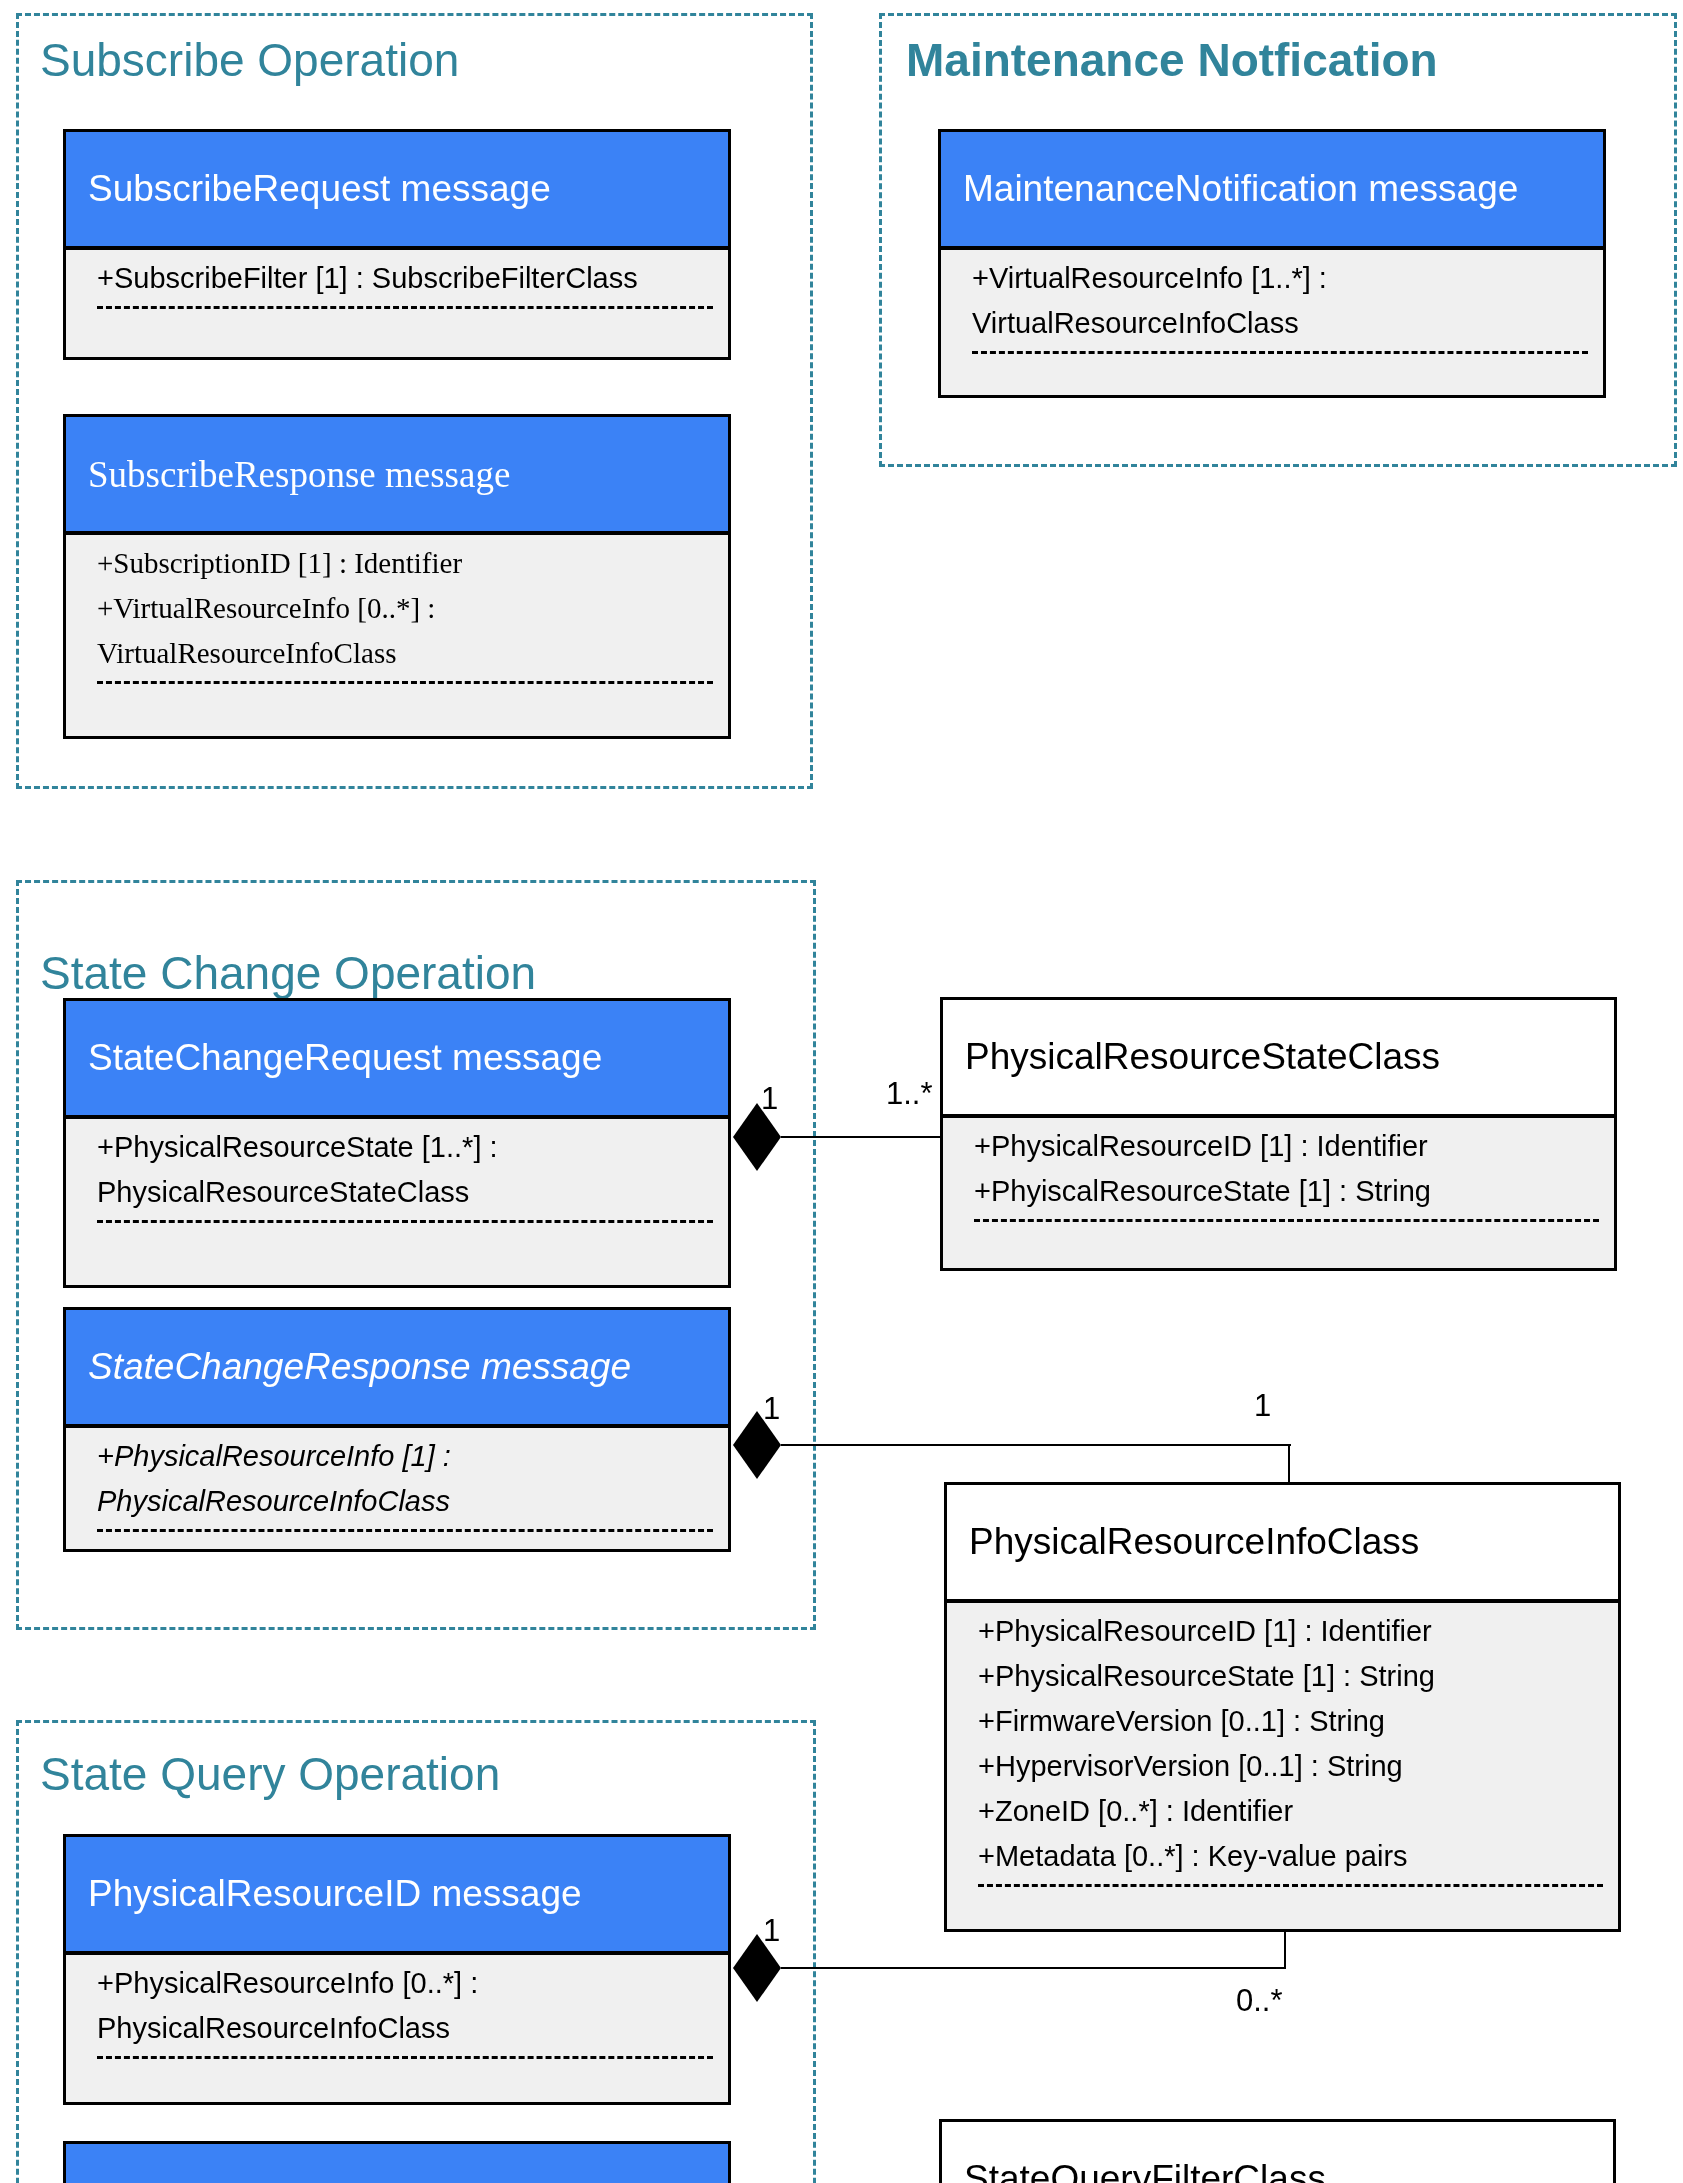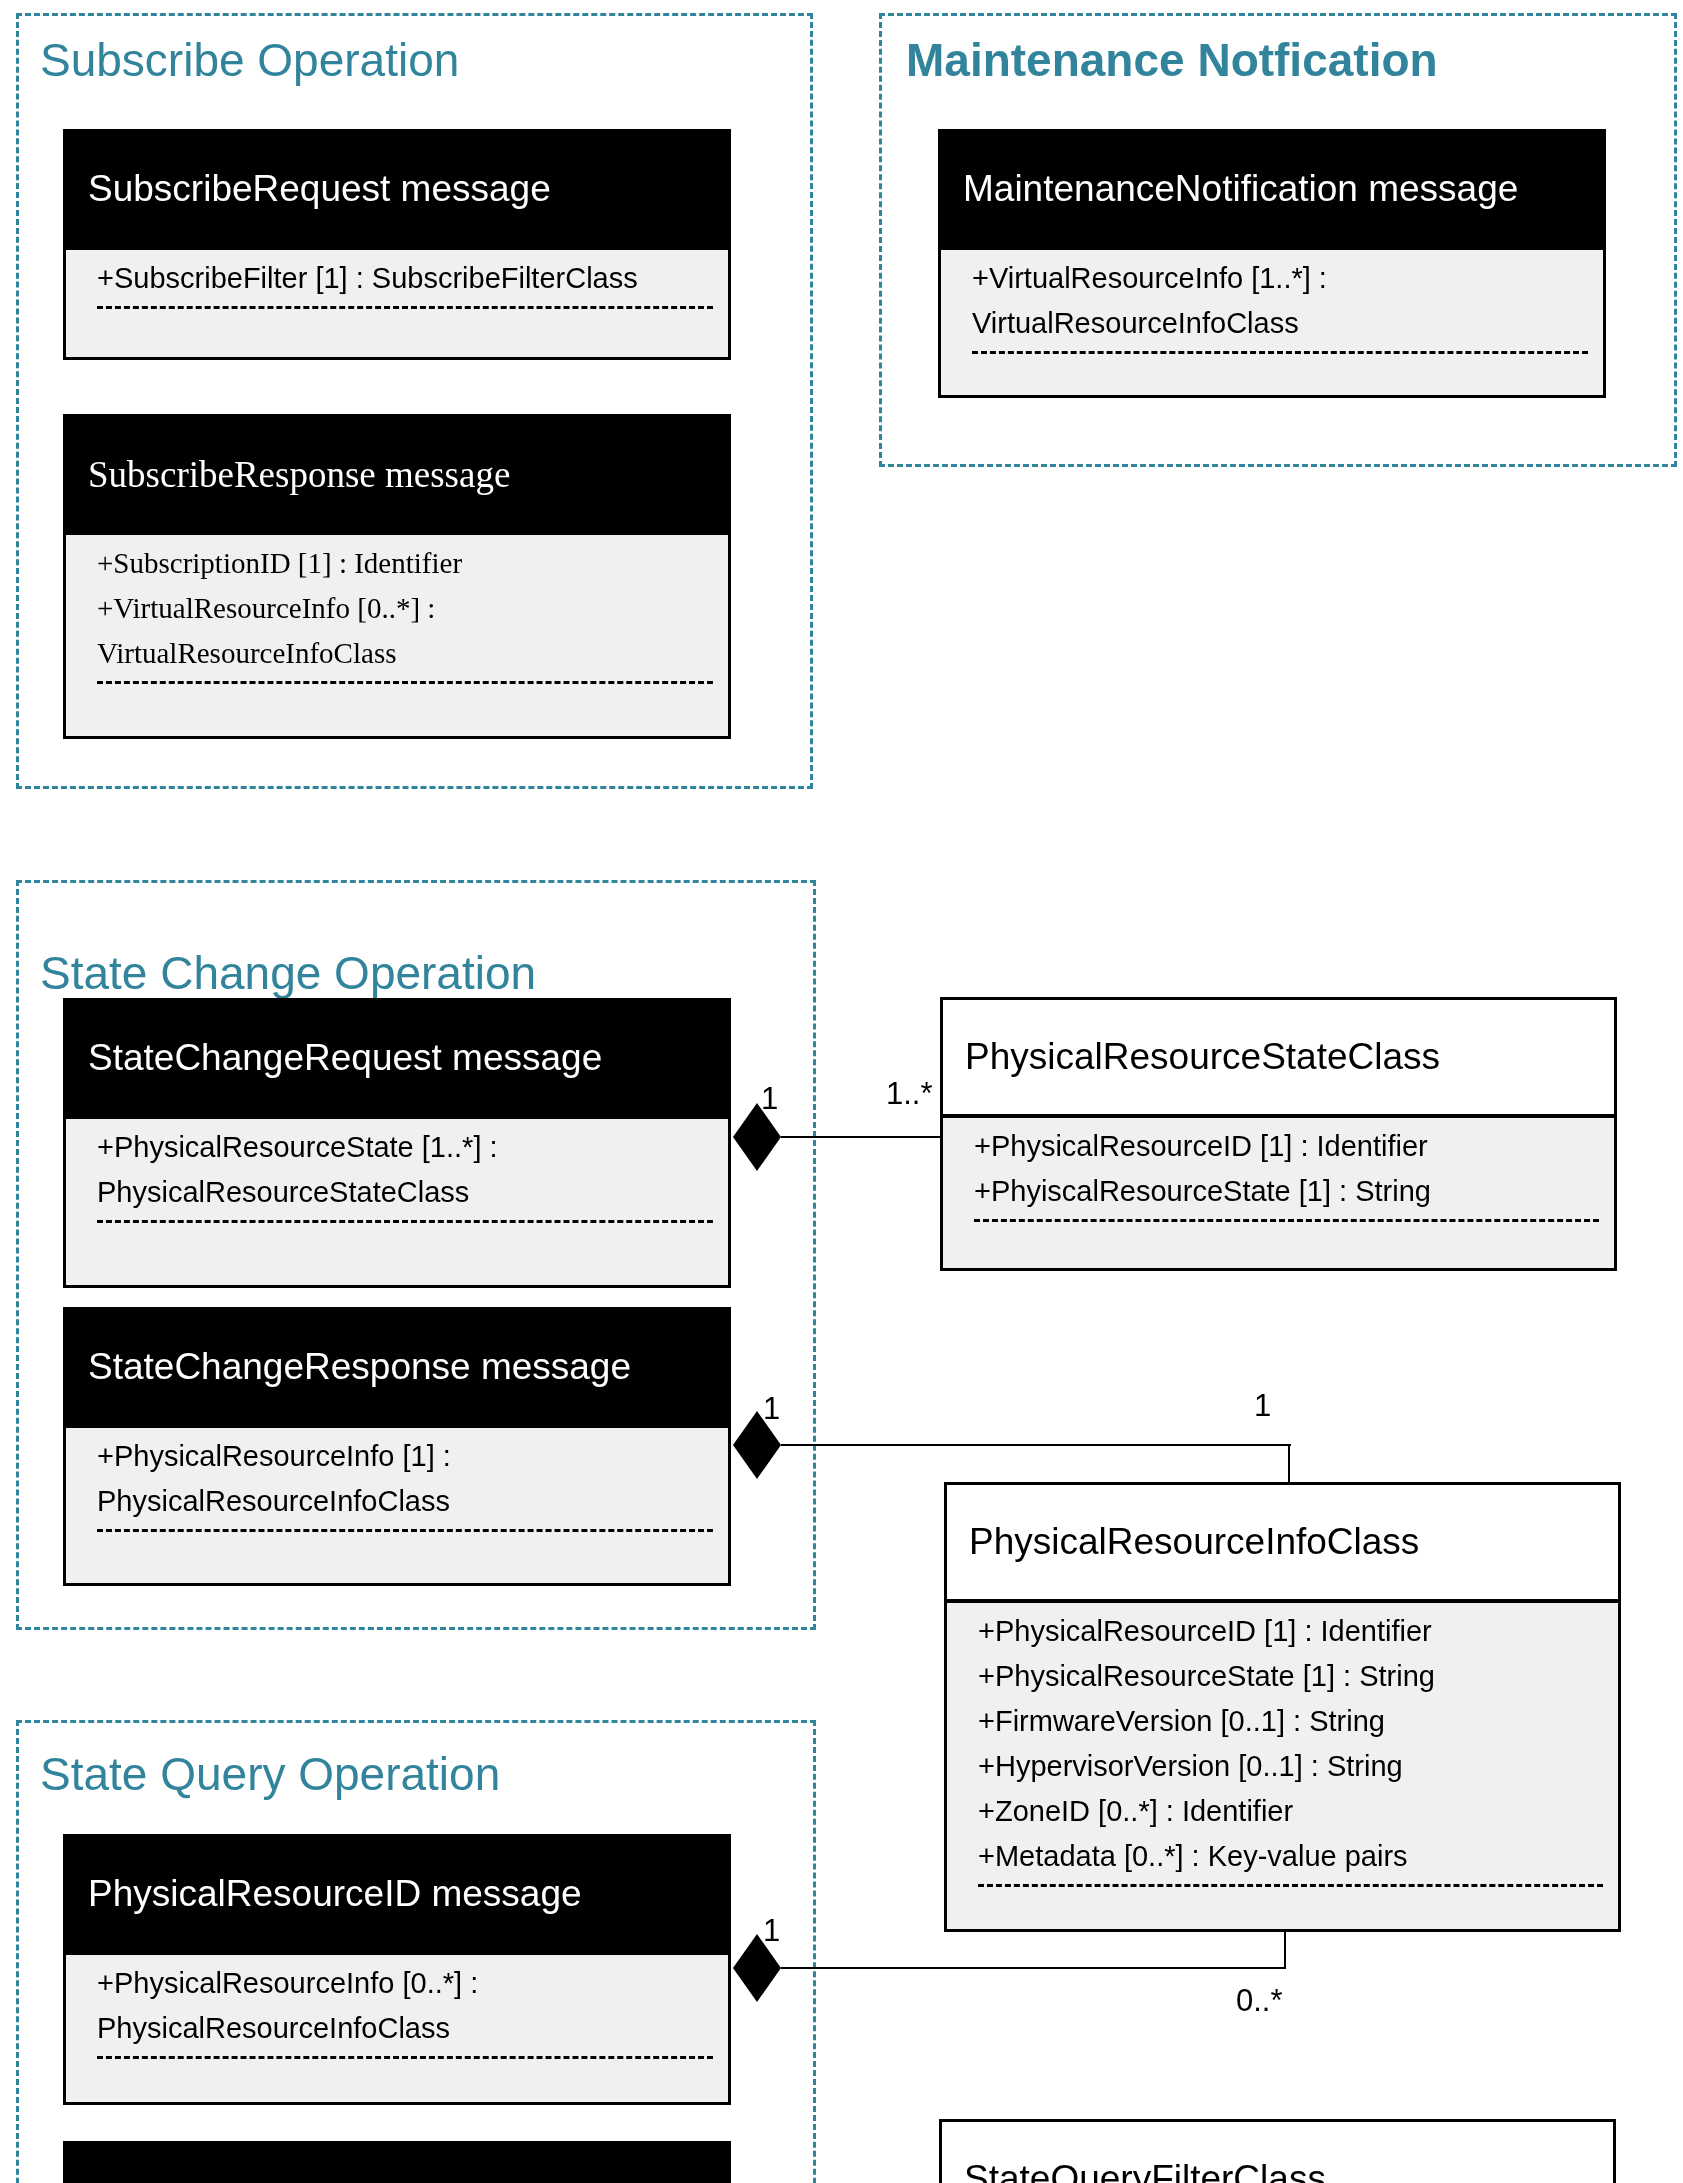"SubscribeRequest message" .cls-header.teal { background: #000000 -> #3b82f6 }
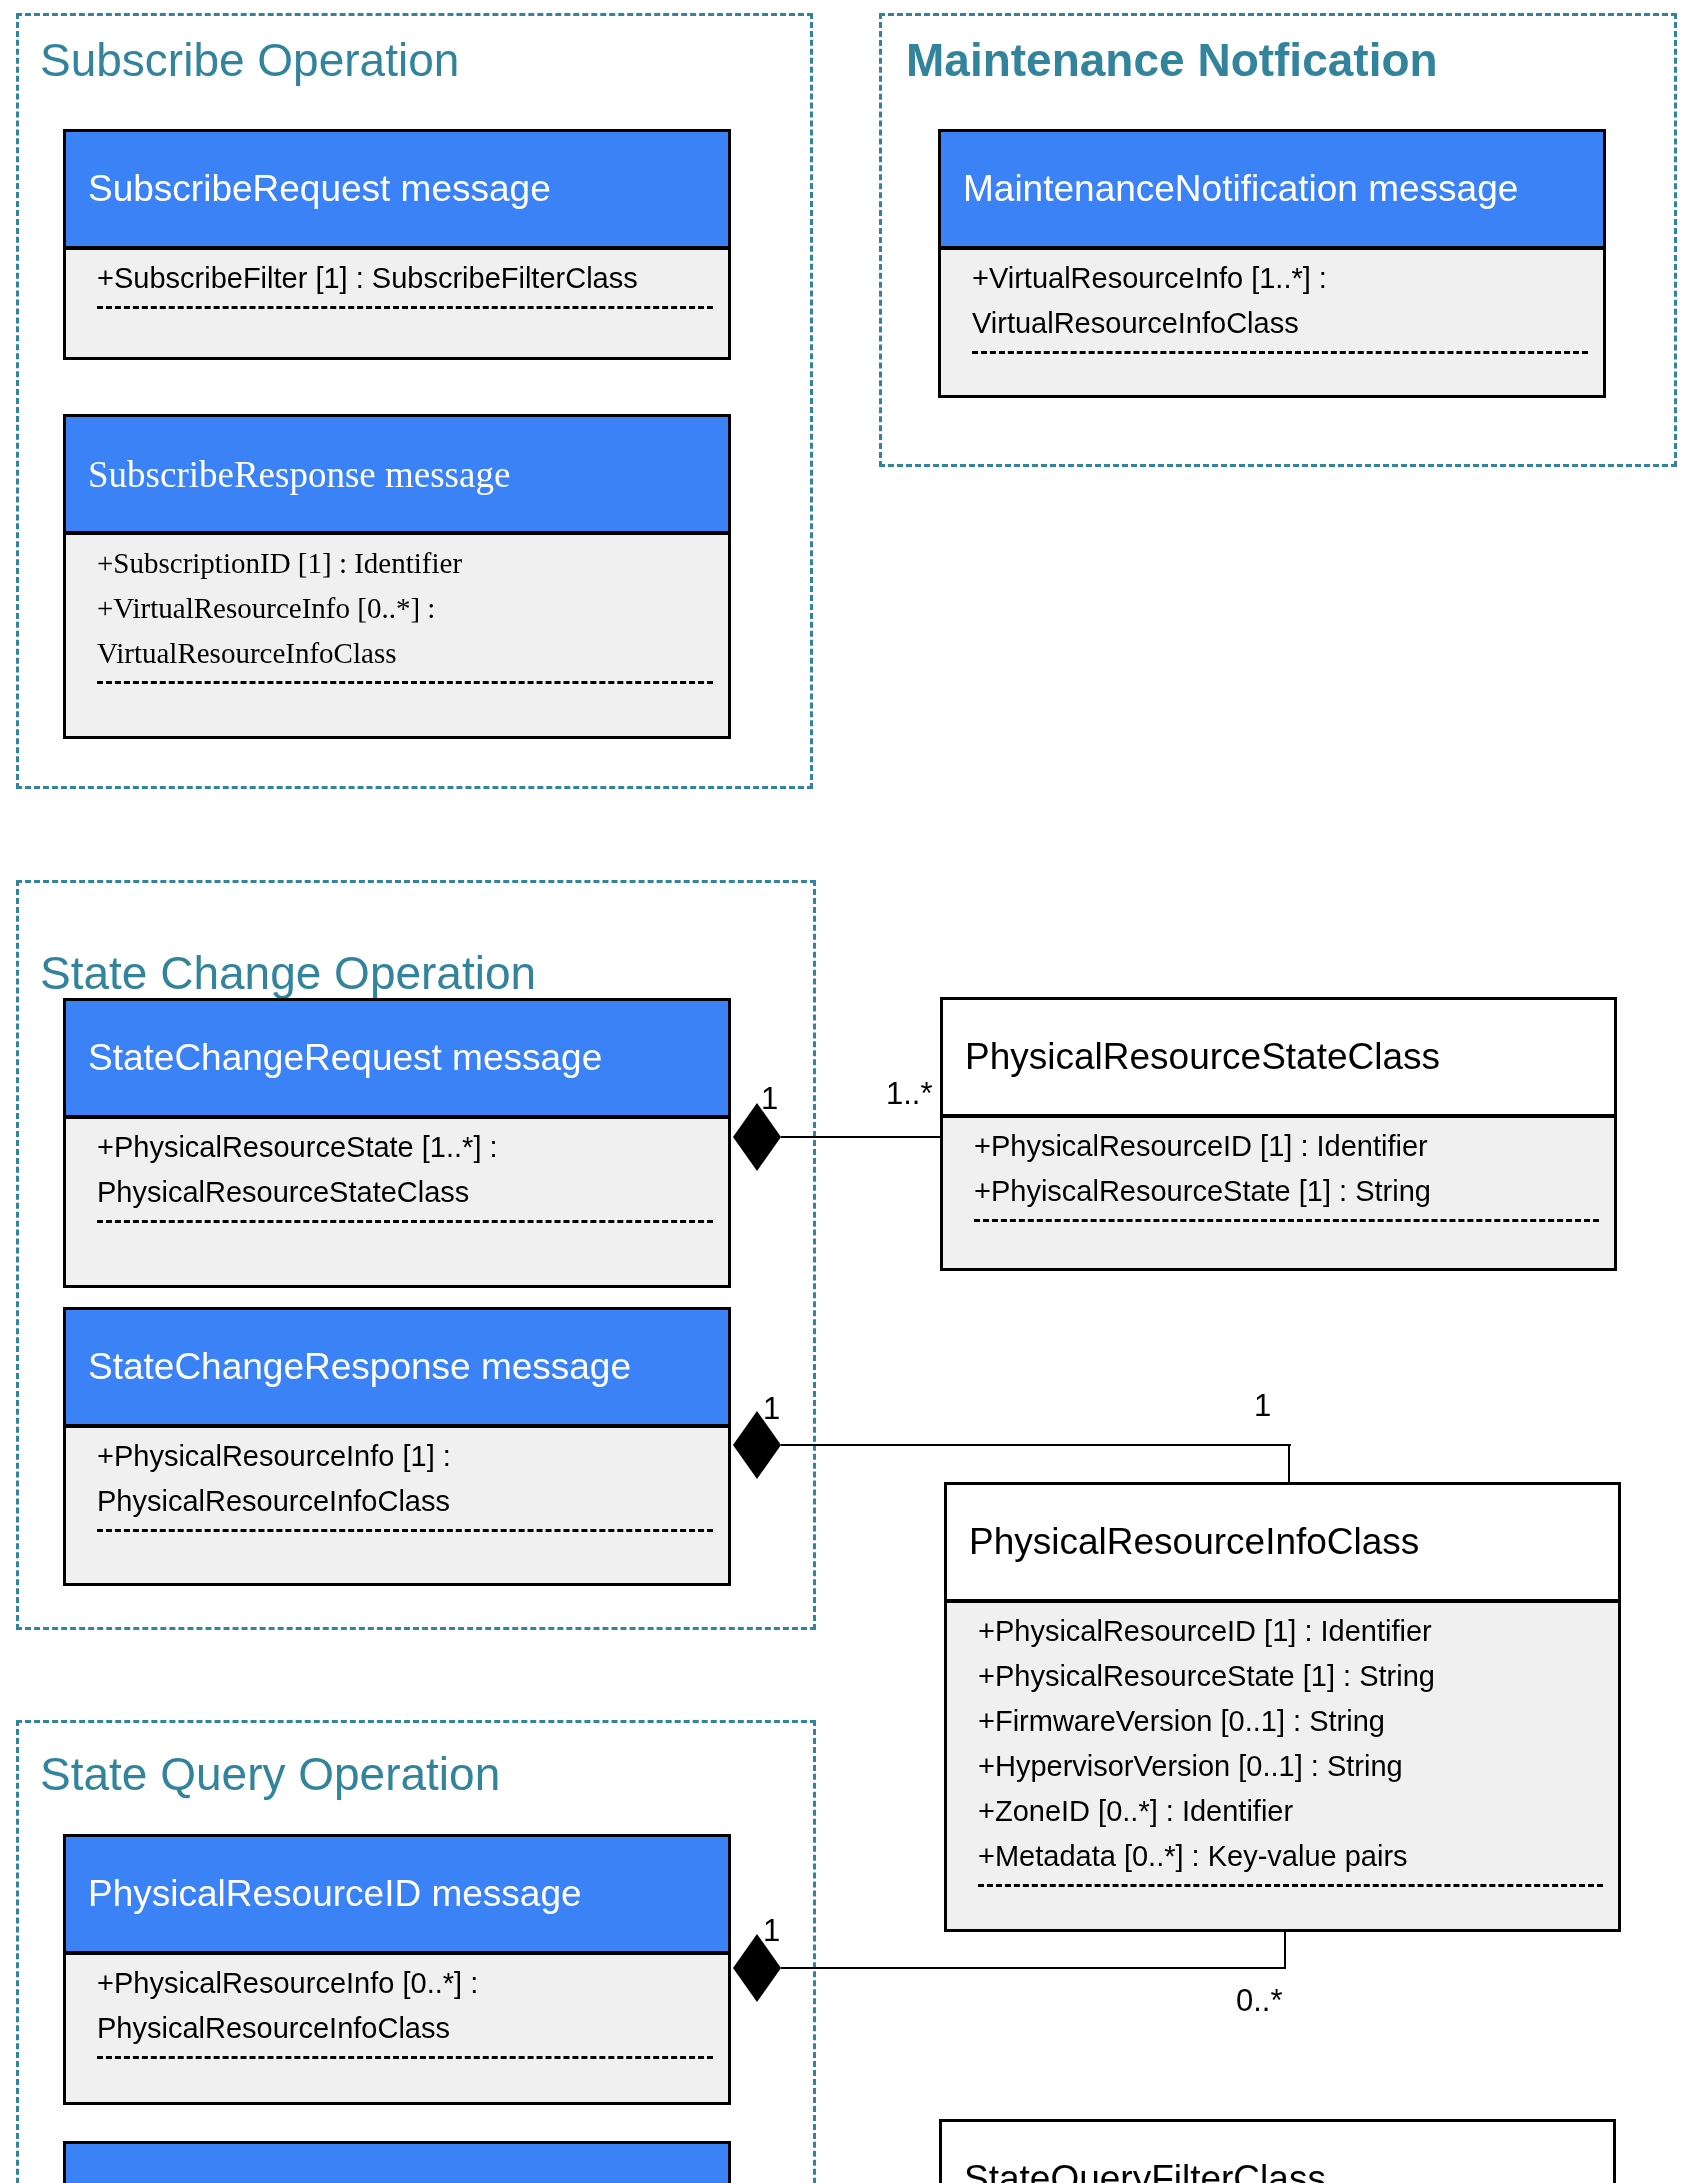"StateChangeResponse message" div.cls { font-style: none -> italic; height: 279px -> 245px }
